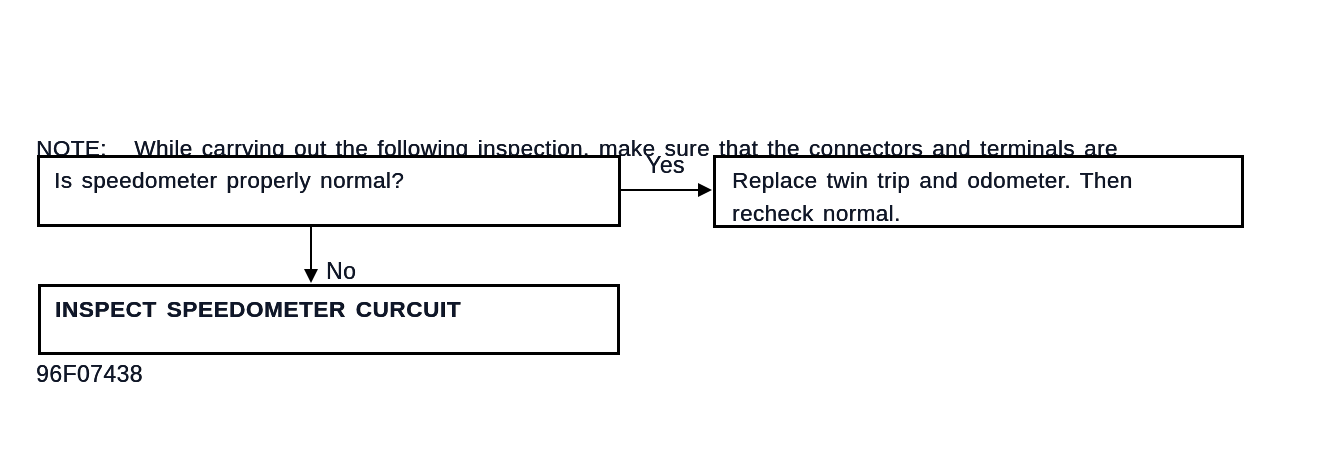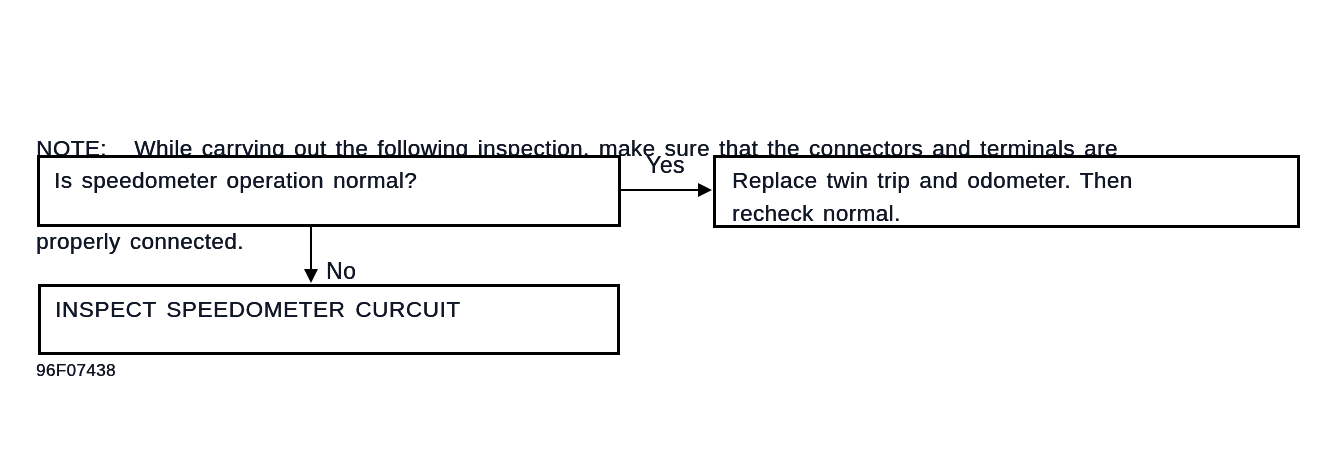"Is speedometer operation normal?" span { text: operation -> properly }
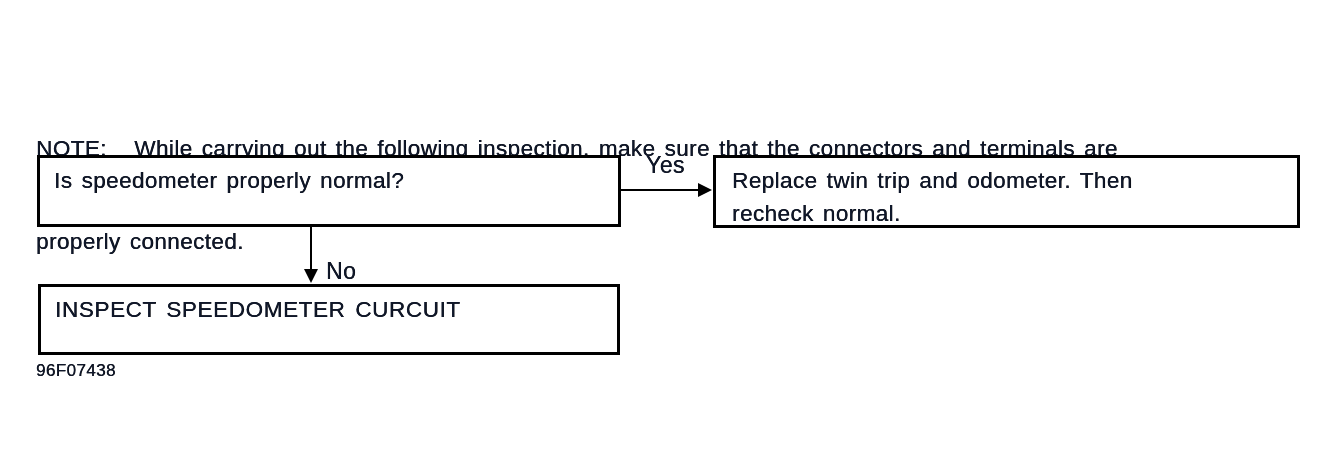"Replace twin trip and odometer." #yes-box { width: 587px -> 531px }
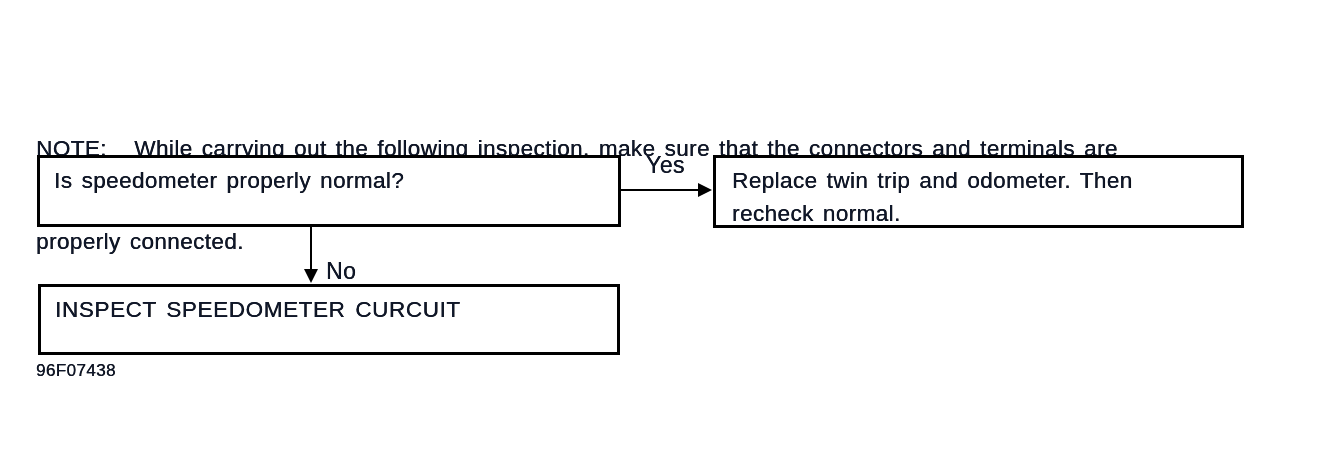"properly connected." div { html: <div>properly connected.</div> -> none }
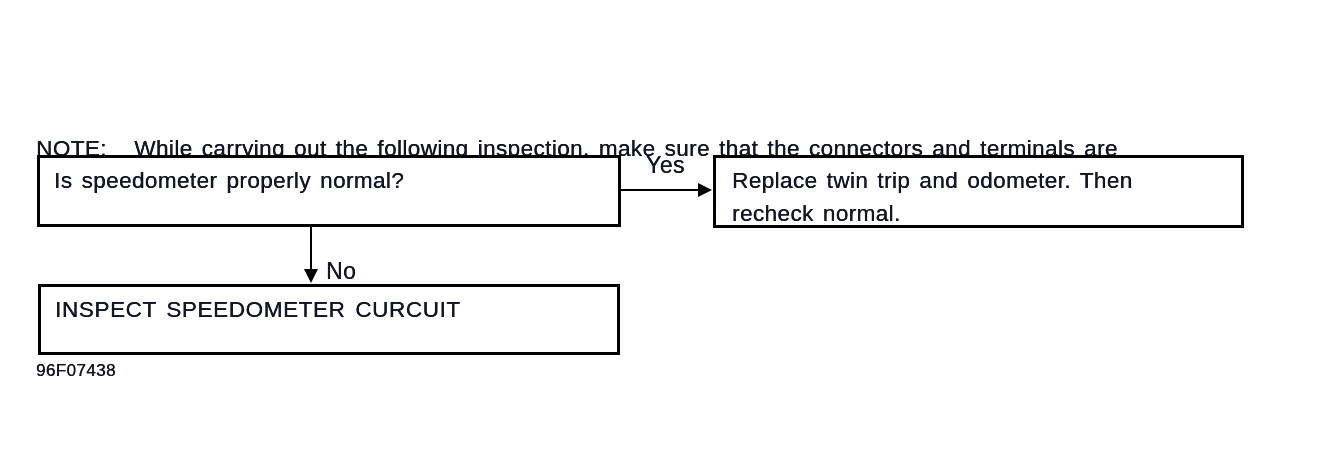"INSPECT SPEEDOMETER CURCUIT" #no-box { font-weight: normal -> bold }
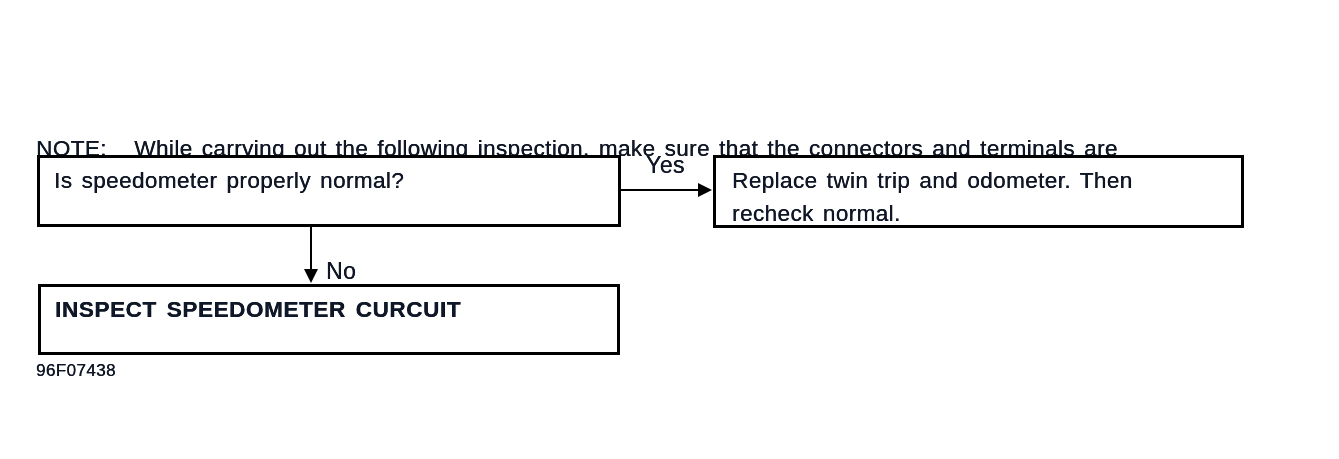"96F07438" #figure-id { font-size: 17px -> 23px }
